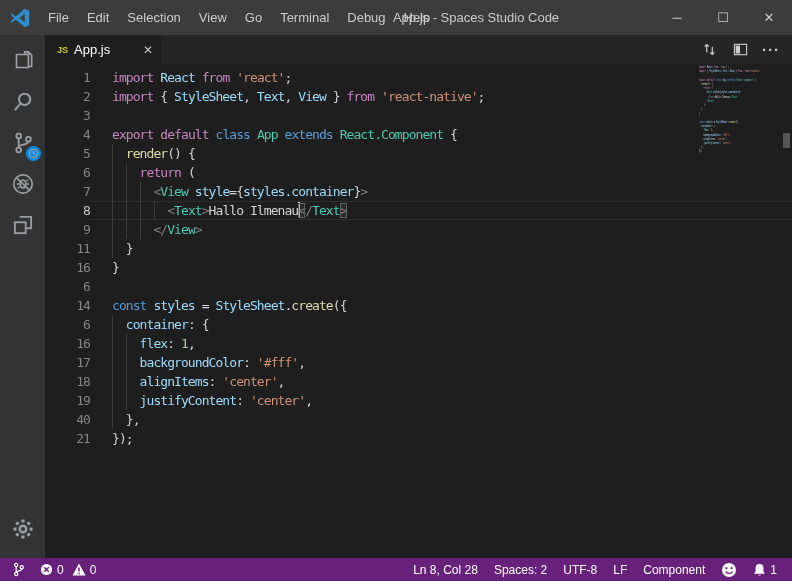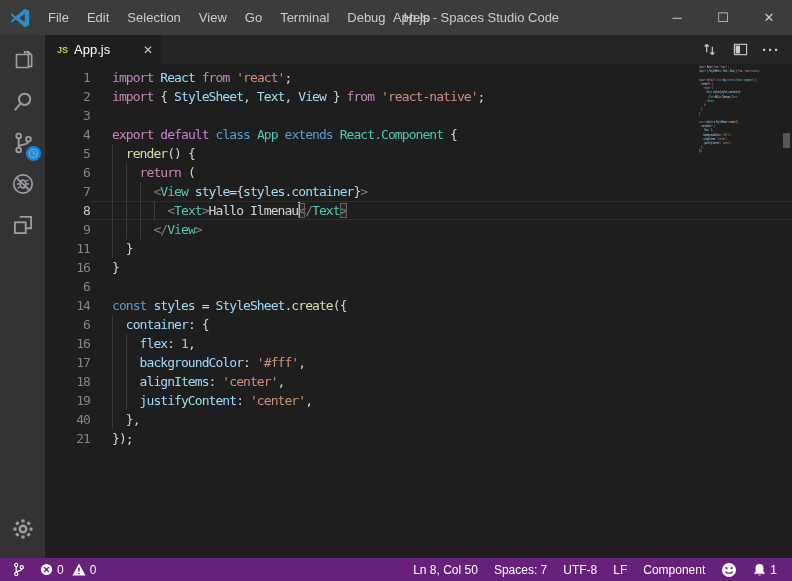"Ln 8, Col 50" span.sb-item { text: 50 -> 28 }
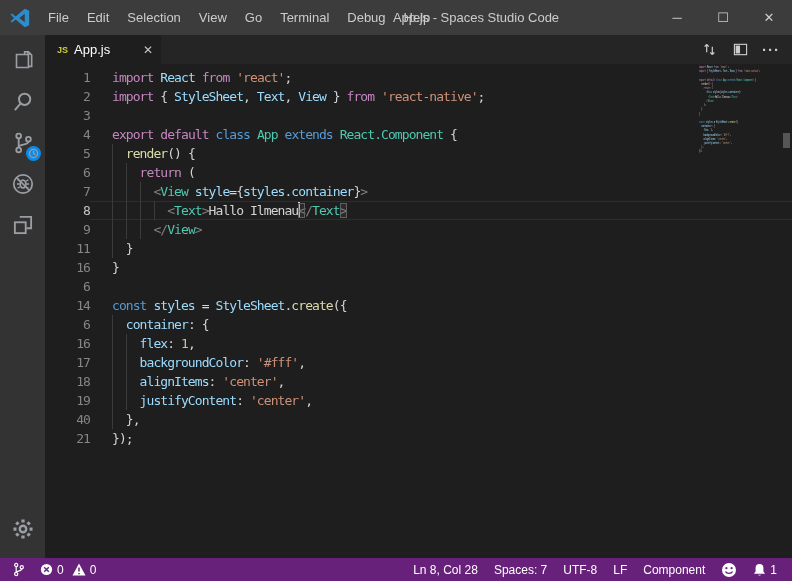"Spaces: 7" span.sb-item { text: 7 -> 2 }
